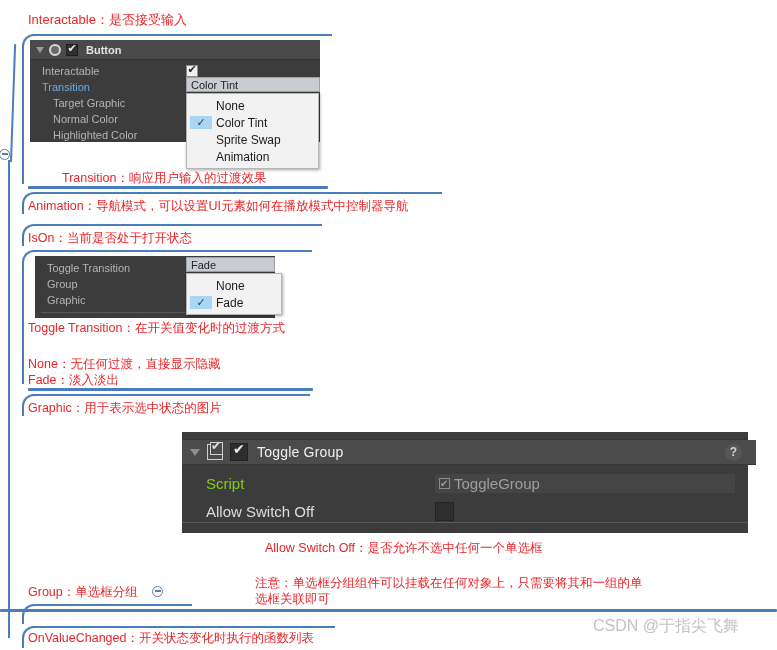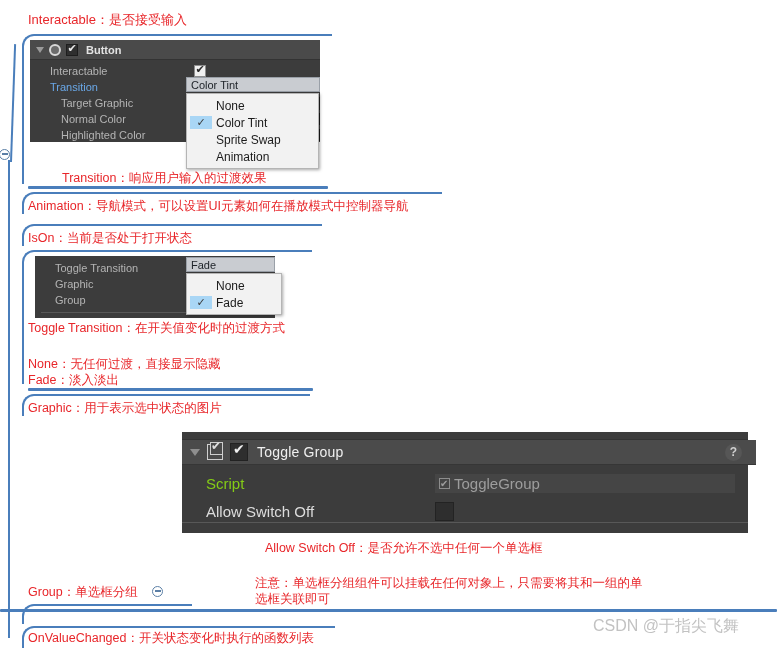"Interactable" .prow { padding-left: 20px -> 12px }
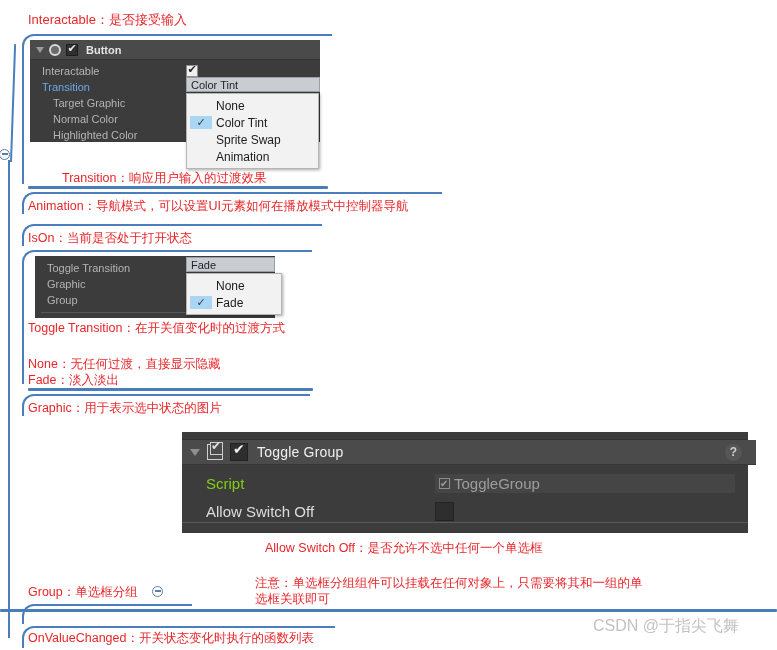"Graphic" div.prow { order: before "Group" -> after "Group" }
